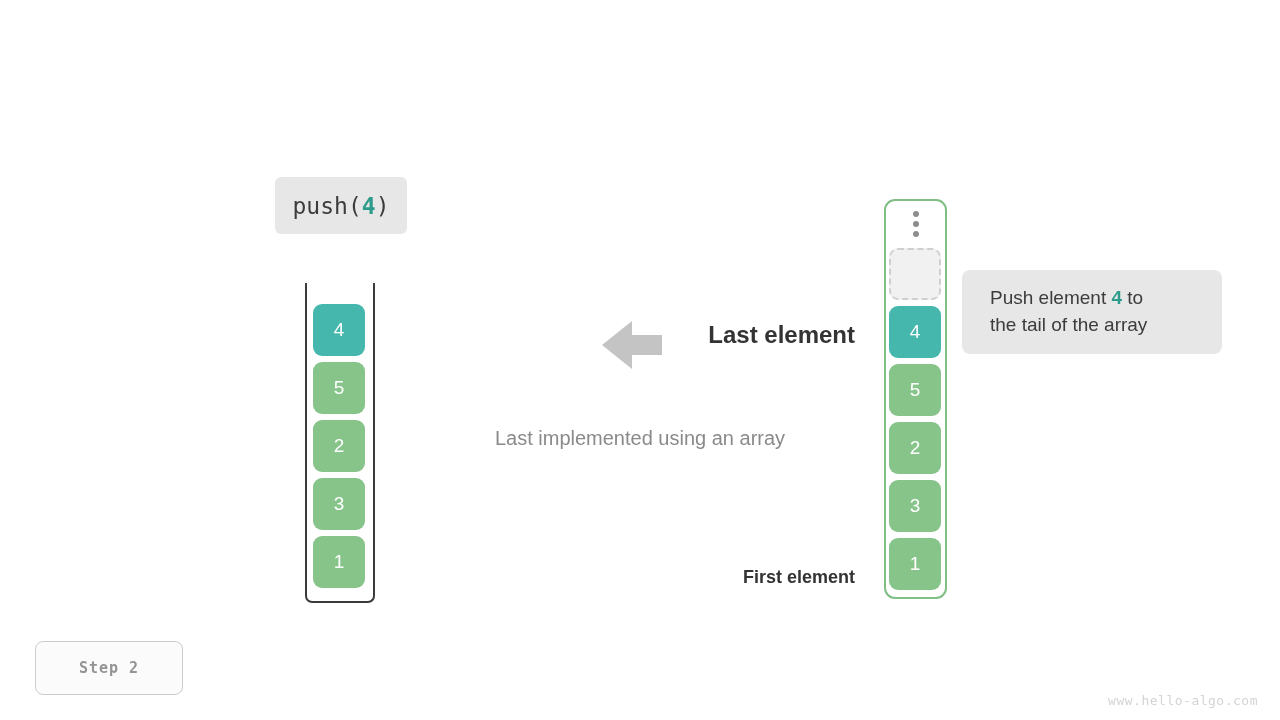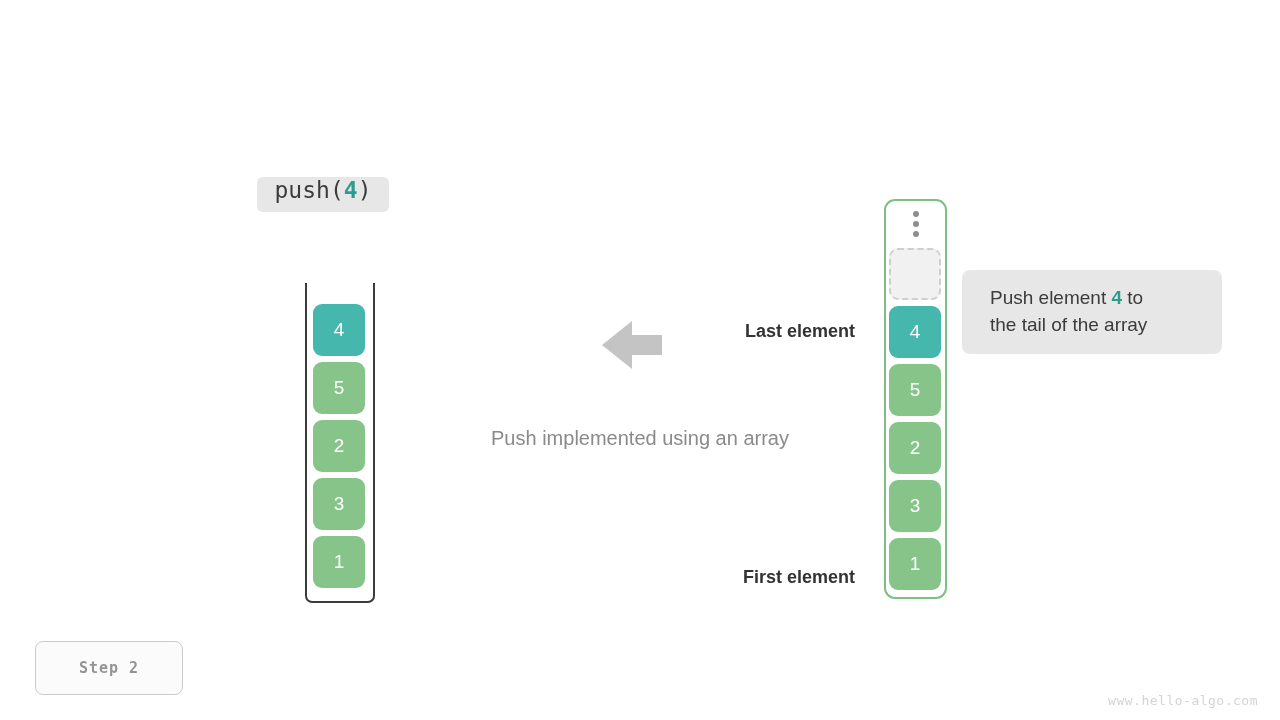"push(" .op-label { align-items: flex-start -> center; height: 35px -> 57px; left: 257px -> 275px }
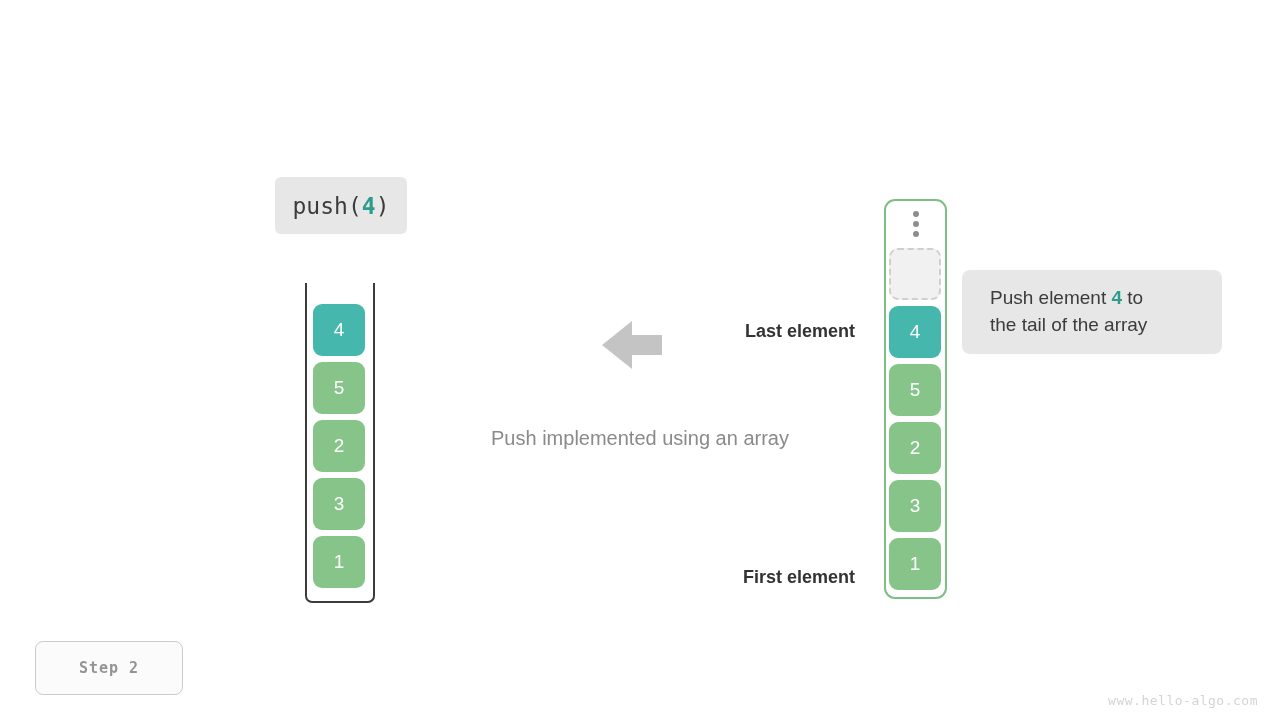"Last element" .lbl-last { font-size: 18px -> 24px }
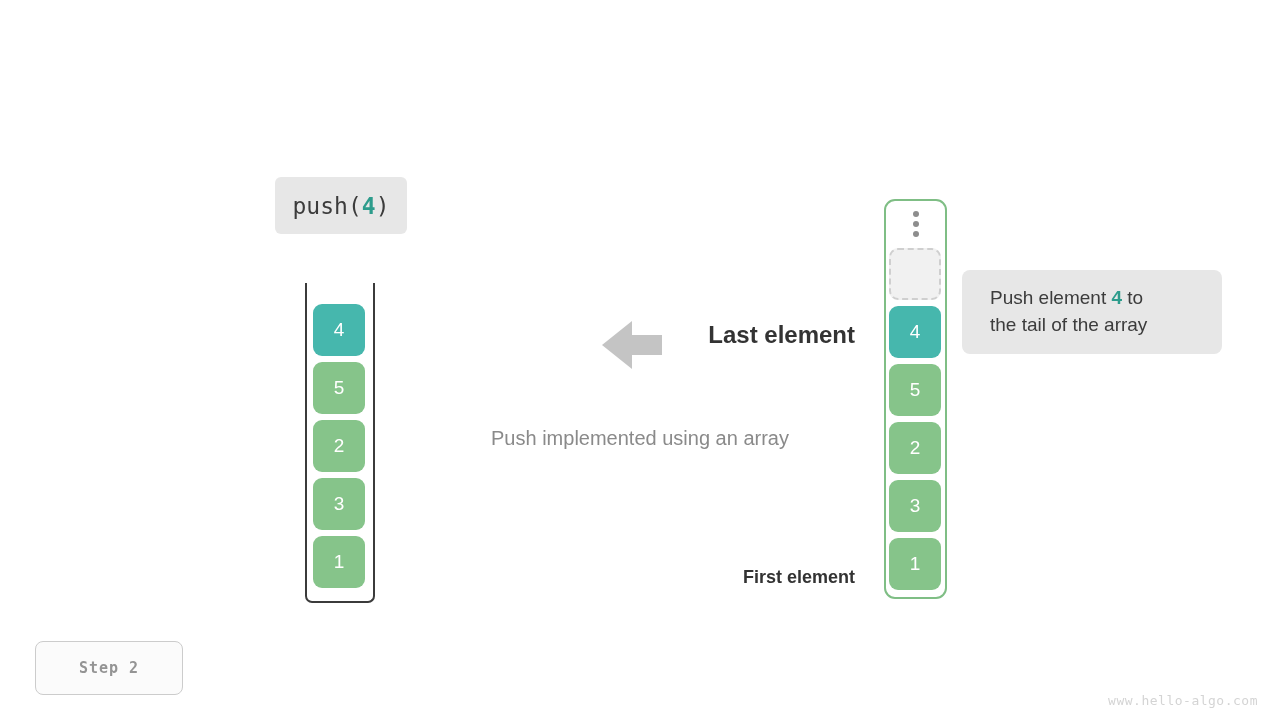"Push implemented using an array" div.caption-center { text: Push -> Last }
